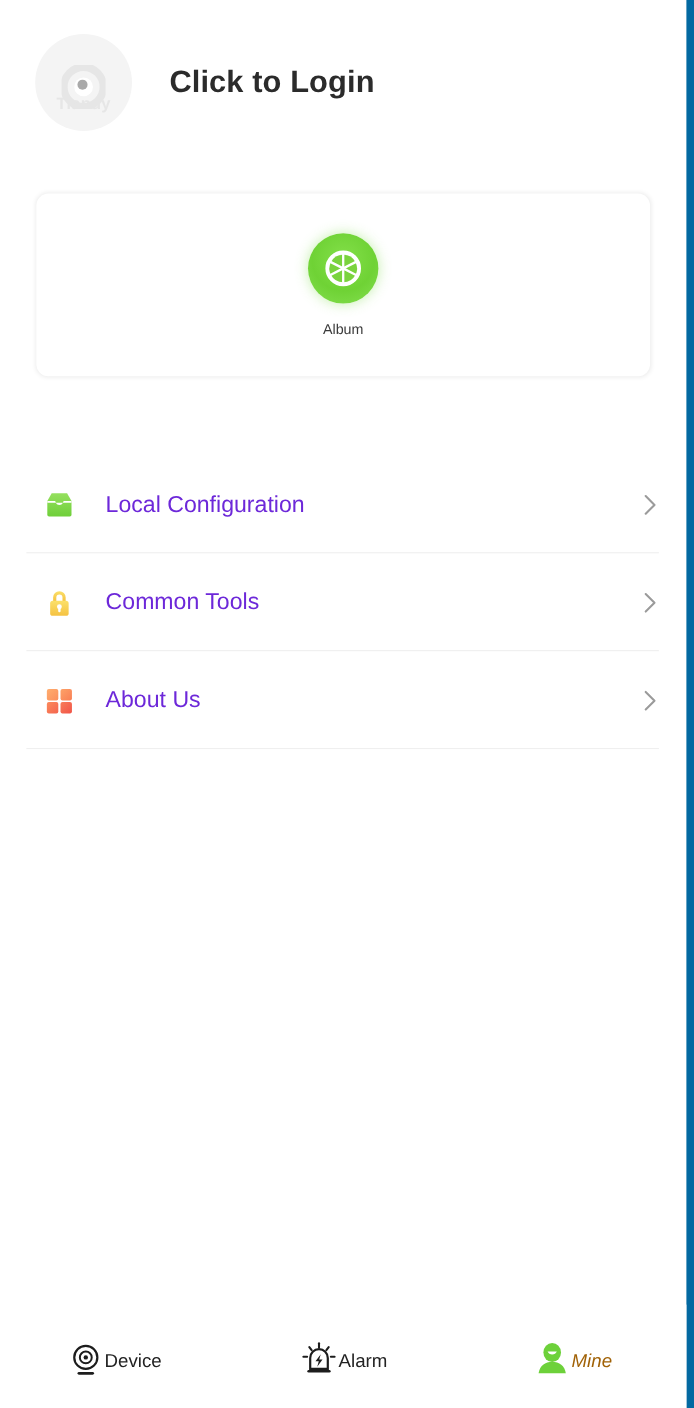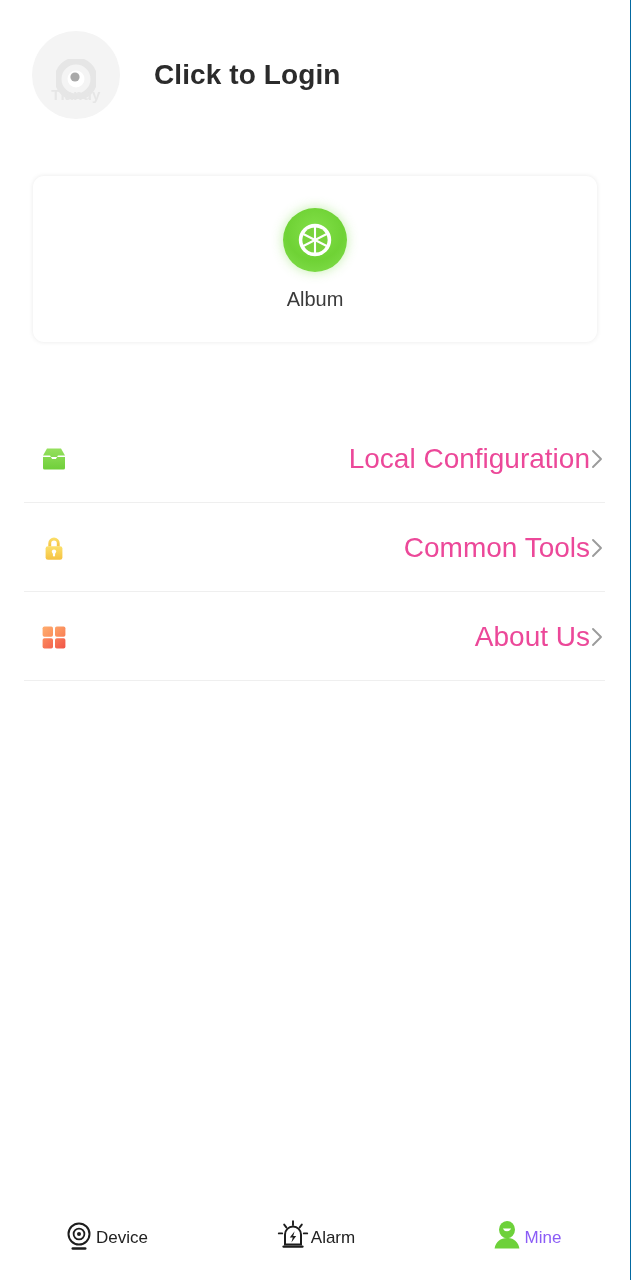"Tiandy" #app { border-right: 1px solid #0369a1 -> 7px solid #0369a1 }
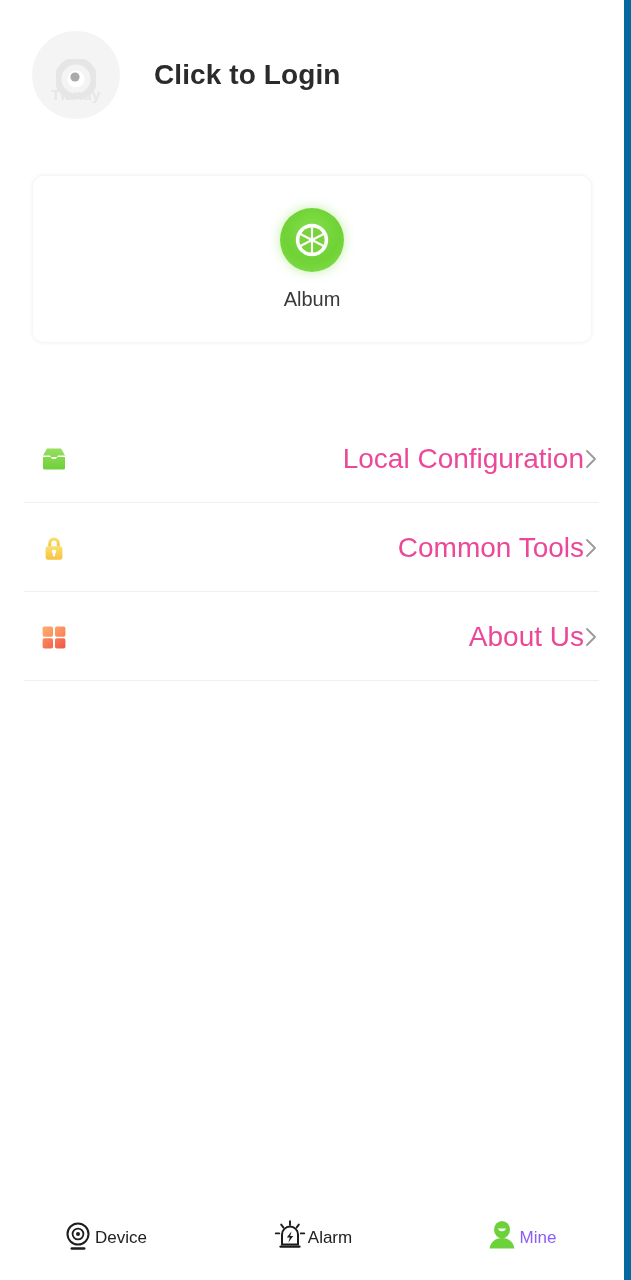"Album" .quick .qlabel { font-size: 20px -> 13px }
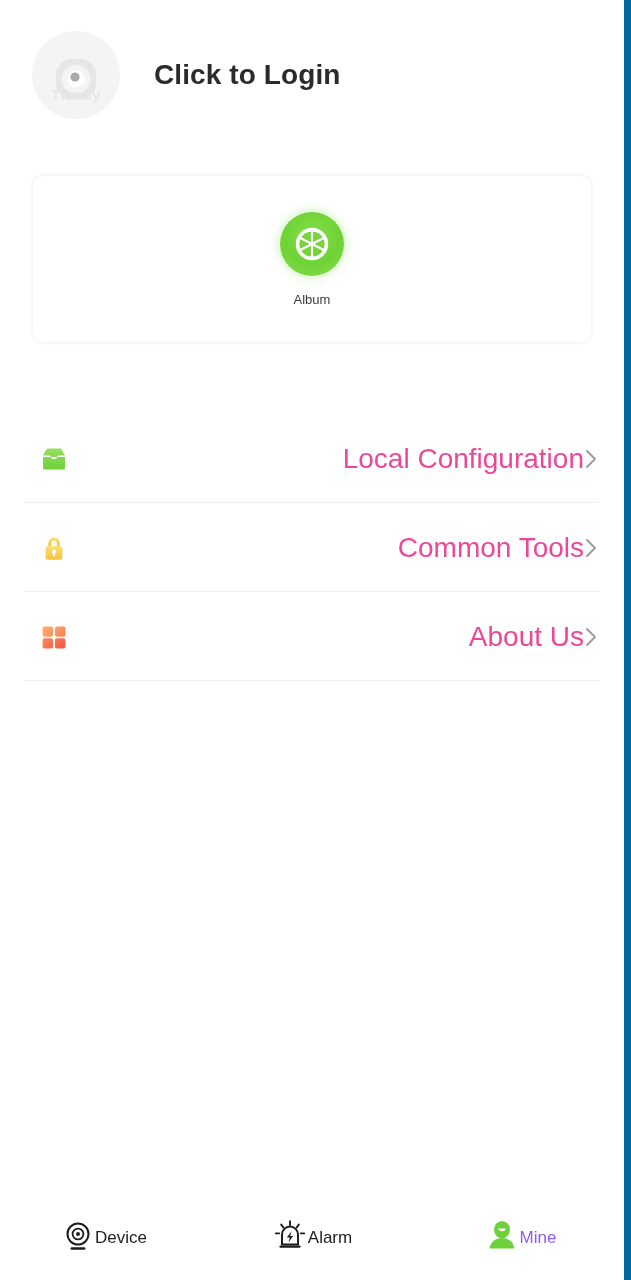"Local Configuration" .row .row-label { color: #ec4899 -> #6d28d9; font-size: 28px -> 21px; text-align: right -> none }
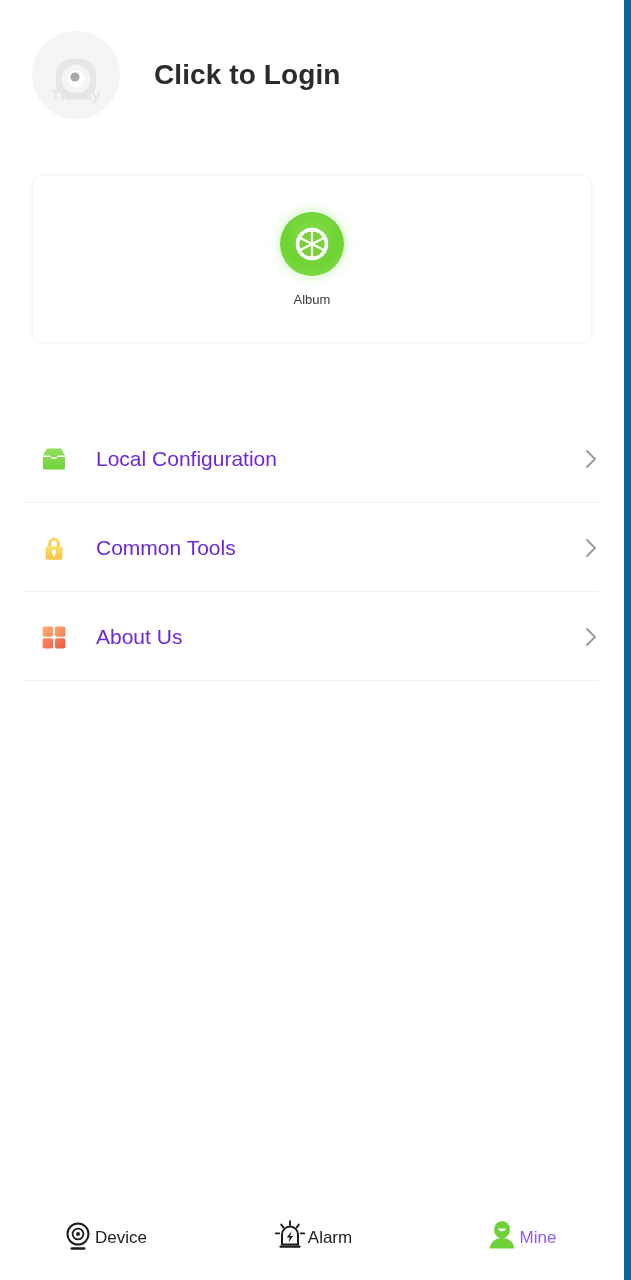"Mine" .tab.active .tab-label { color: #8b5cf6 -> #a16207; font-style: none -> italic }
